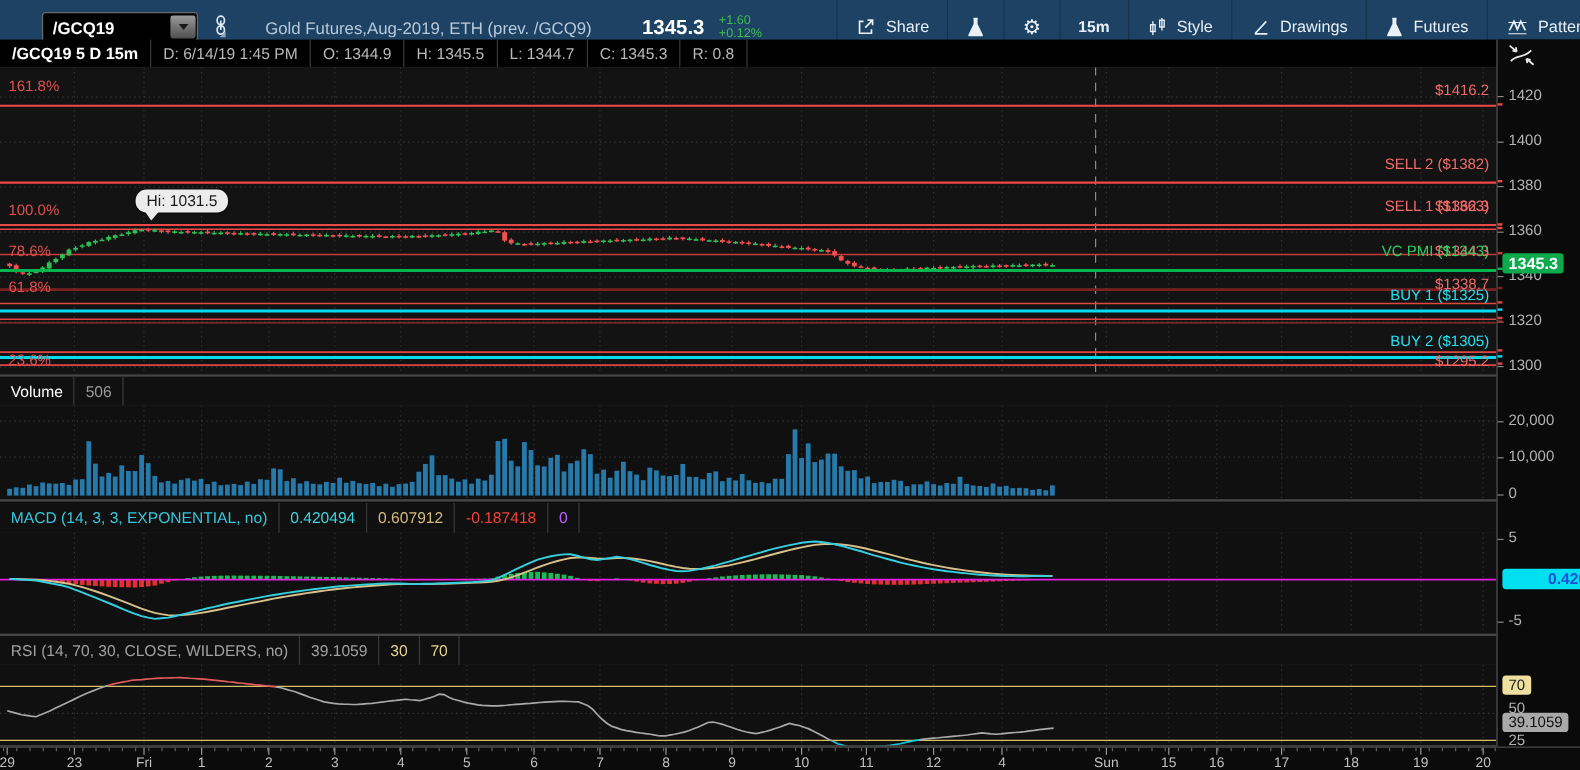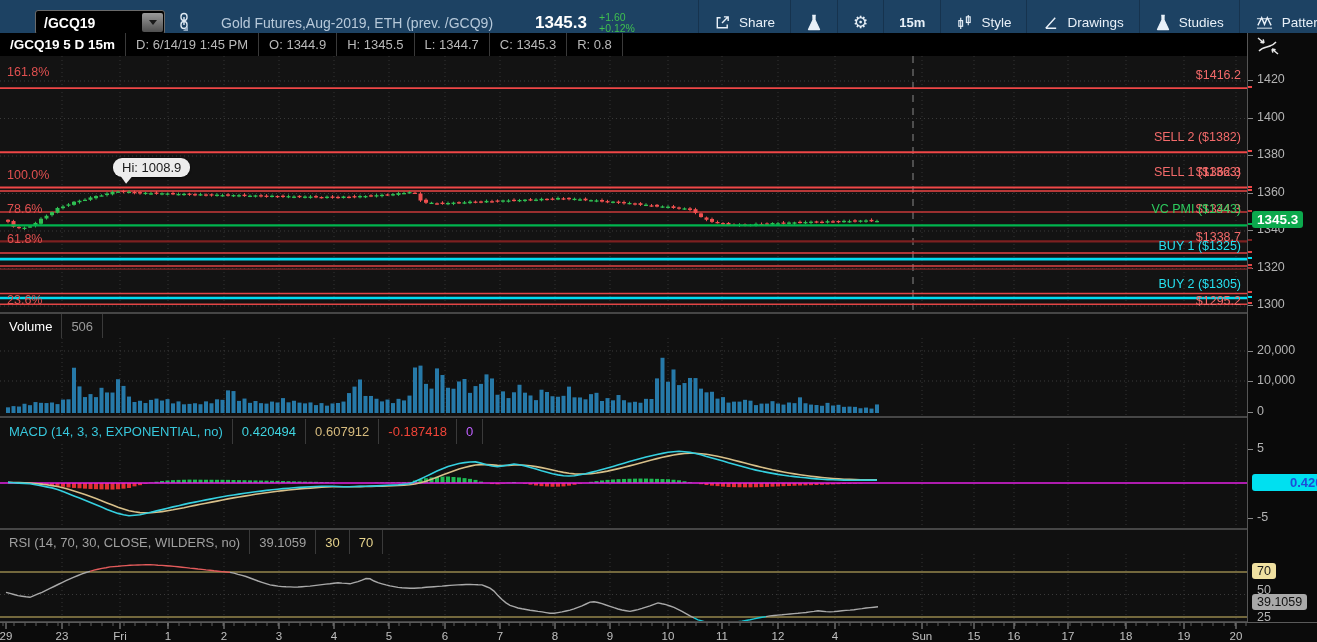"Studies" span { text: Studies -> Futures }
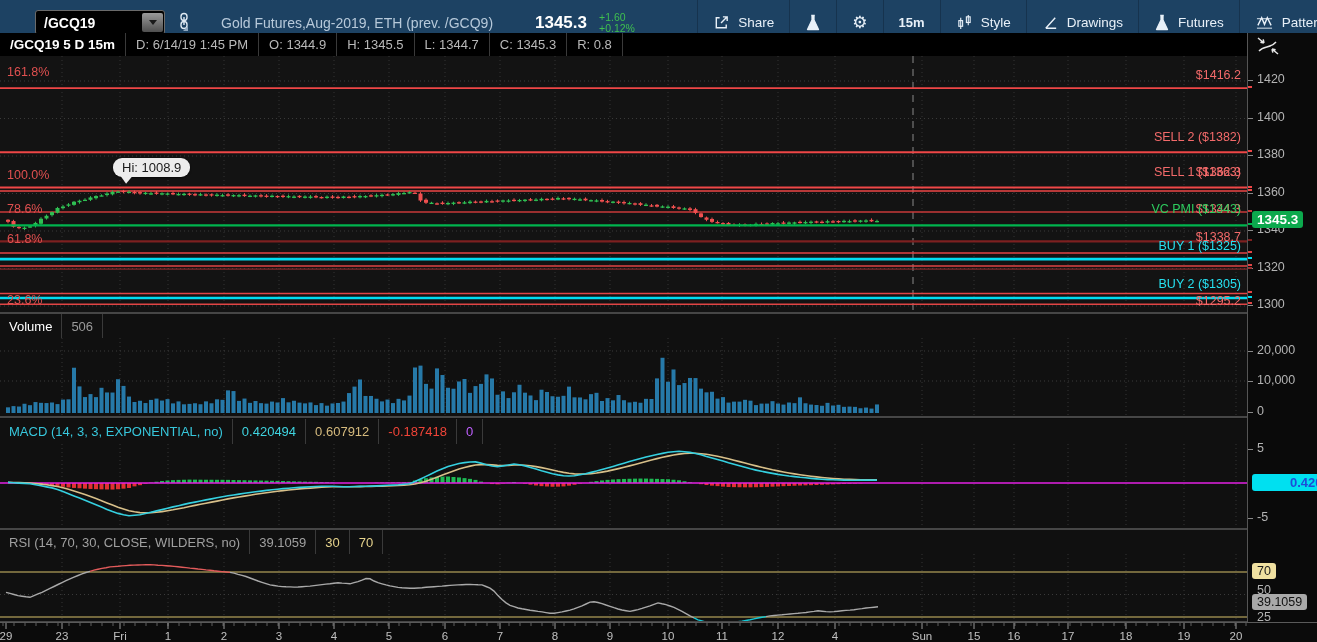"Hi: 1008.9" div.tooltip { text: 1008.9 -> 1031.5 }
